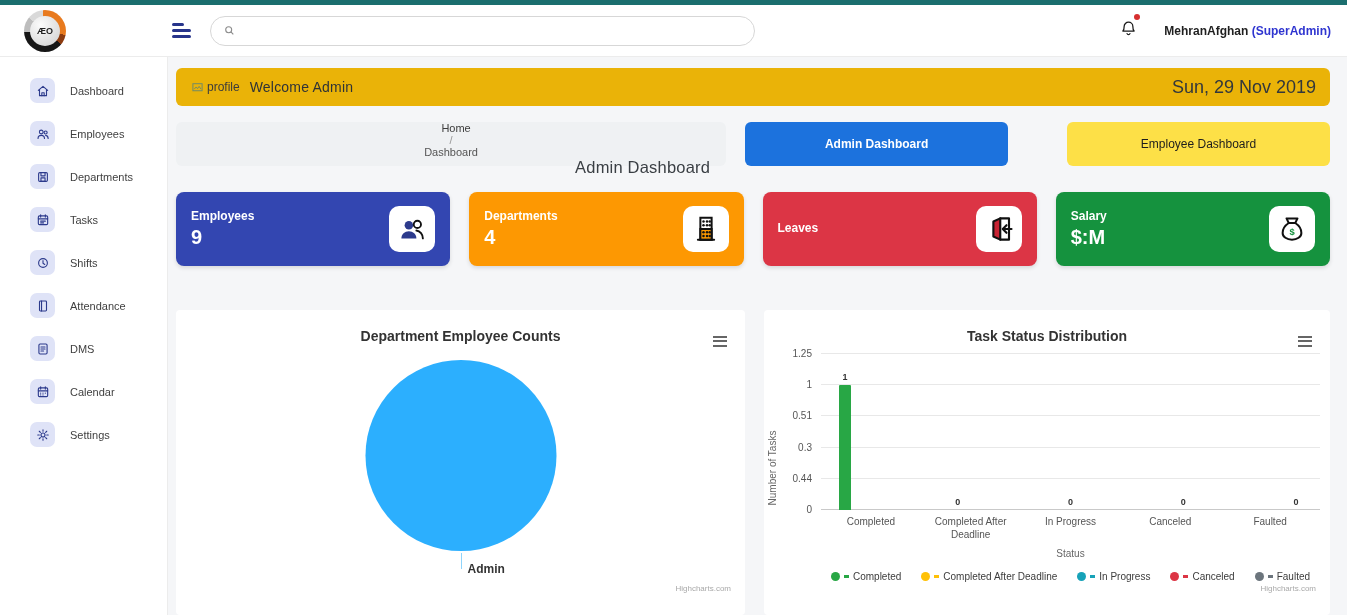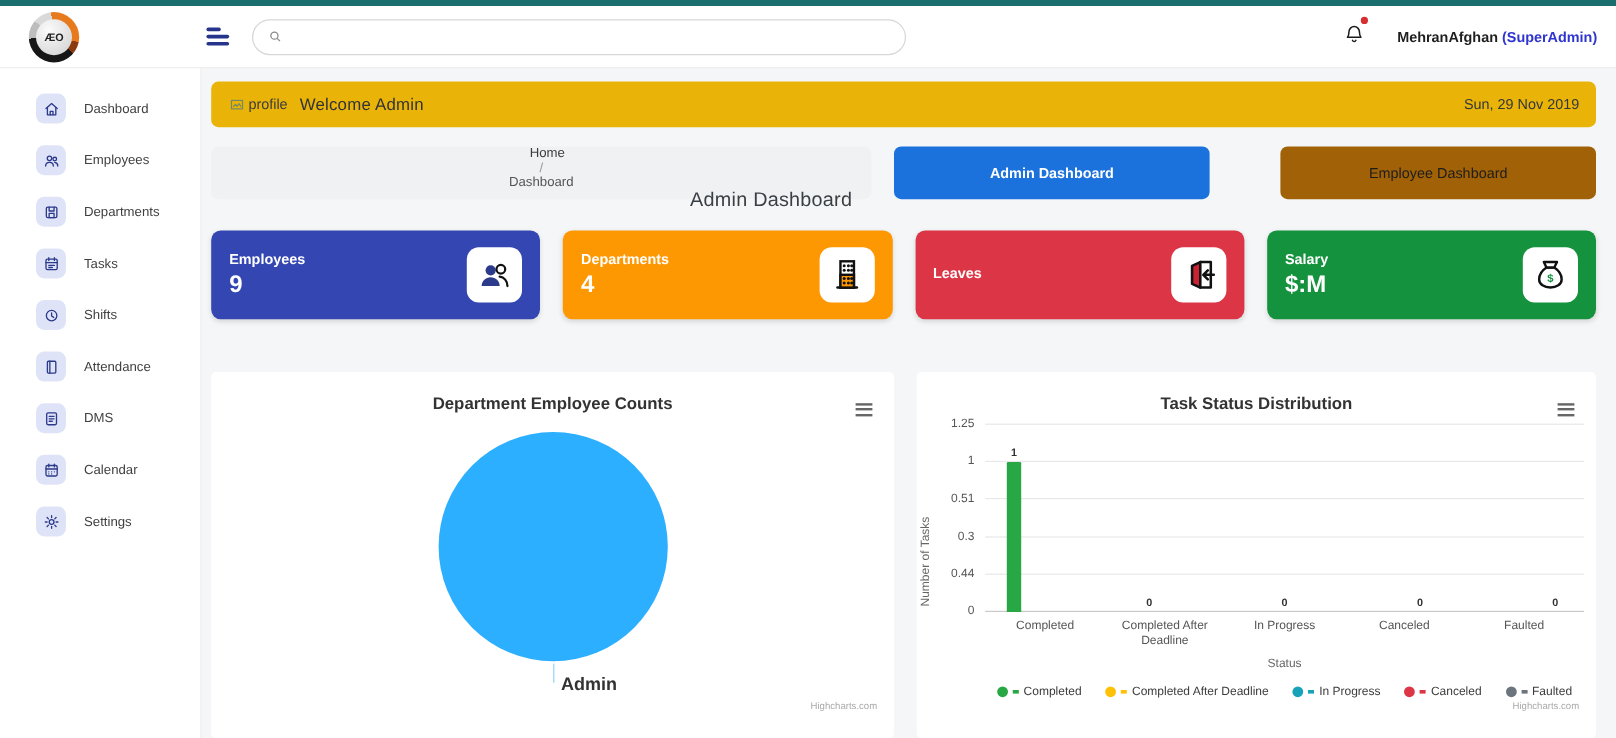"Sun, 29 Nov 2019" .date { font-size: 12px -> 18px }
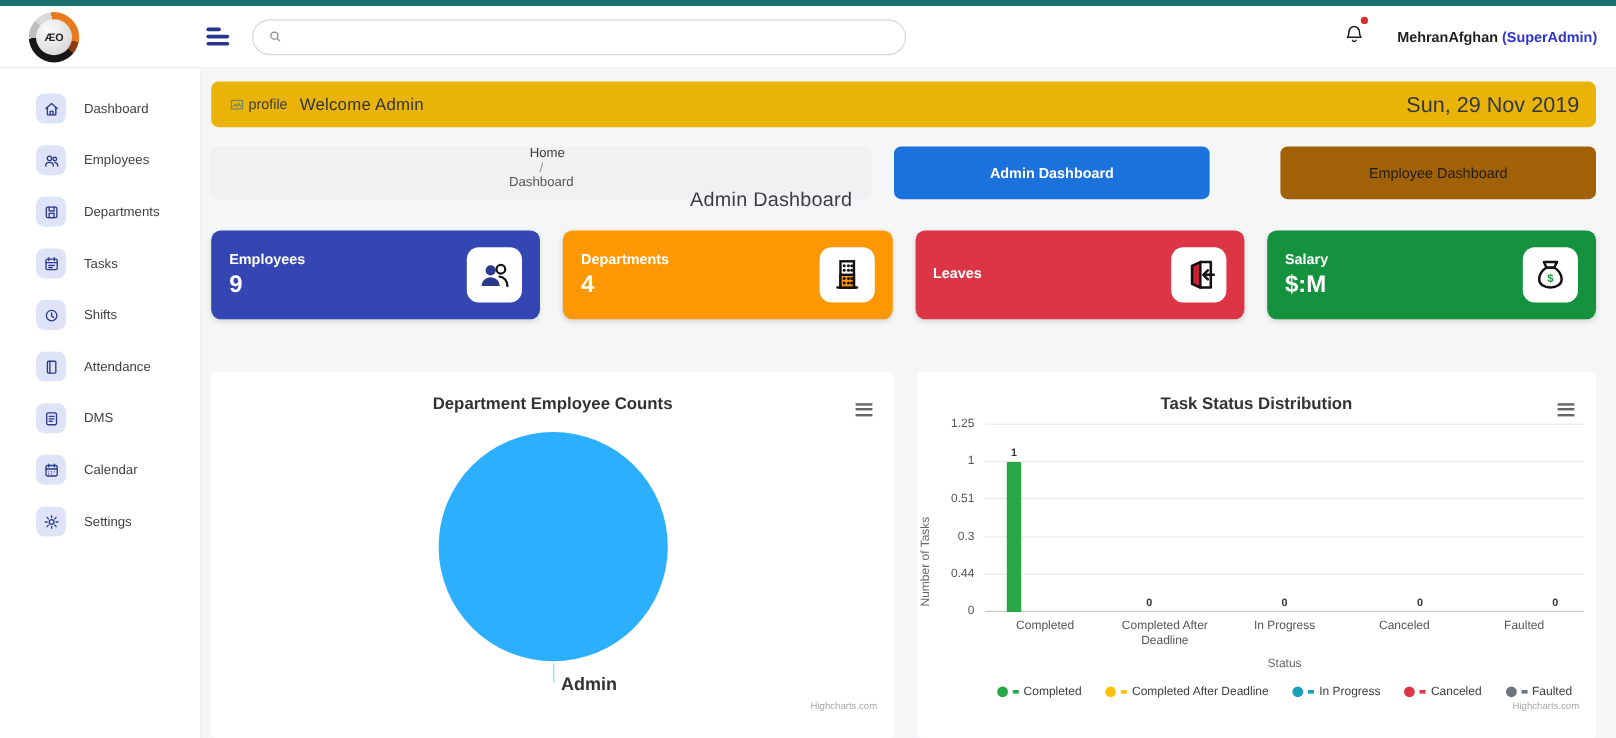"Employee Dashboard" .btn-emp { background: #a16207 -> #fde047 }
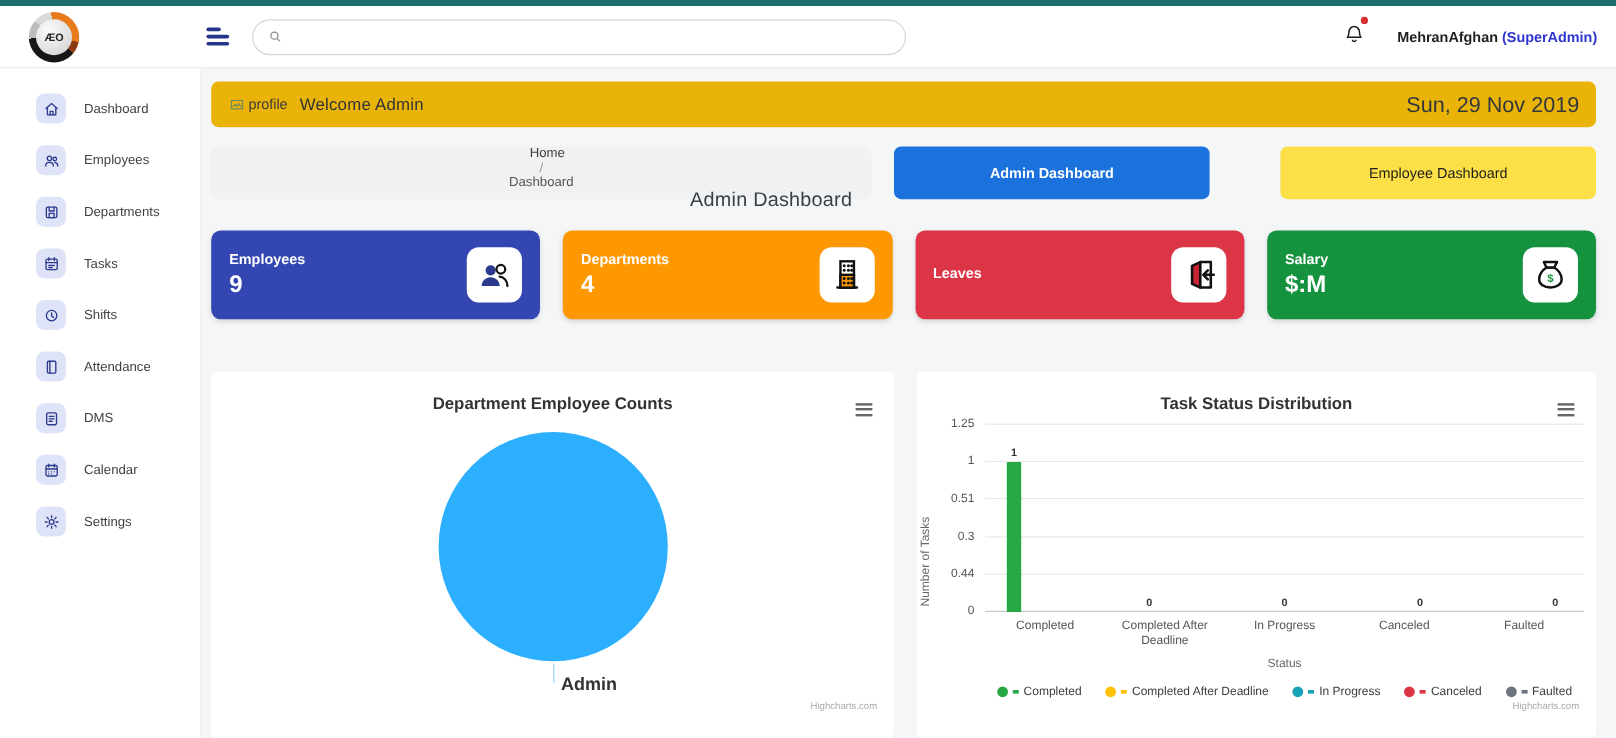"Admin" .pie-label { font-size: 15px -> 12px }
